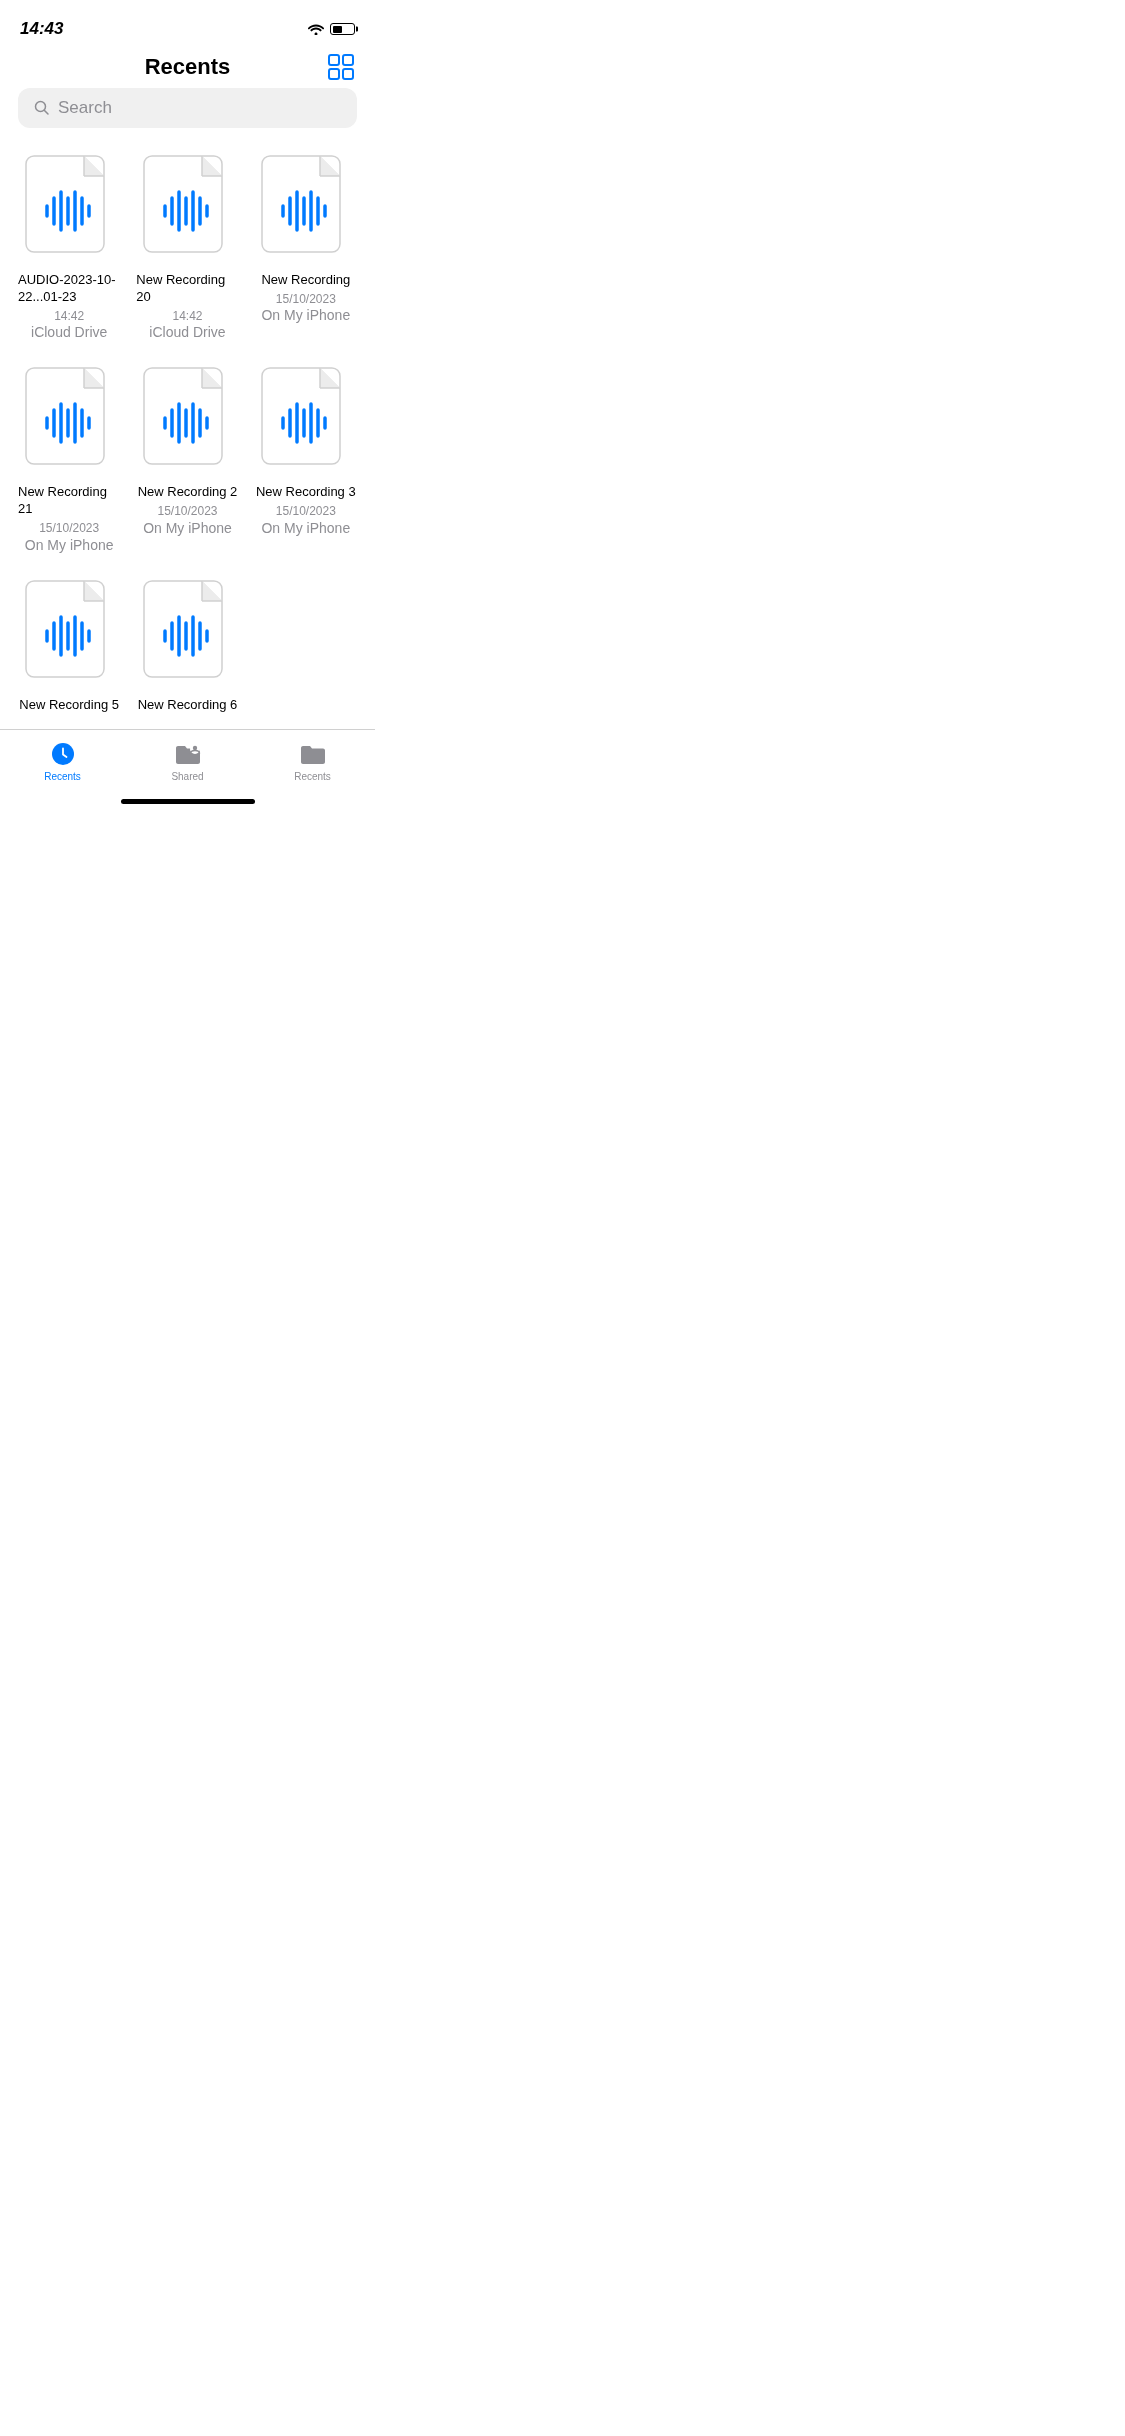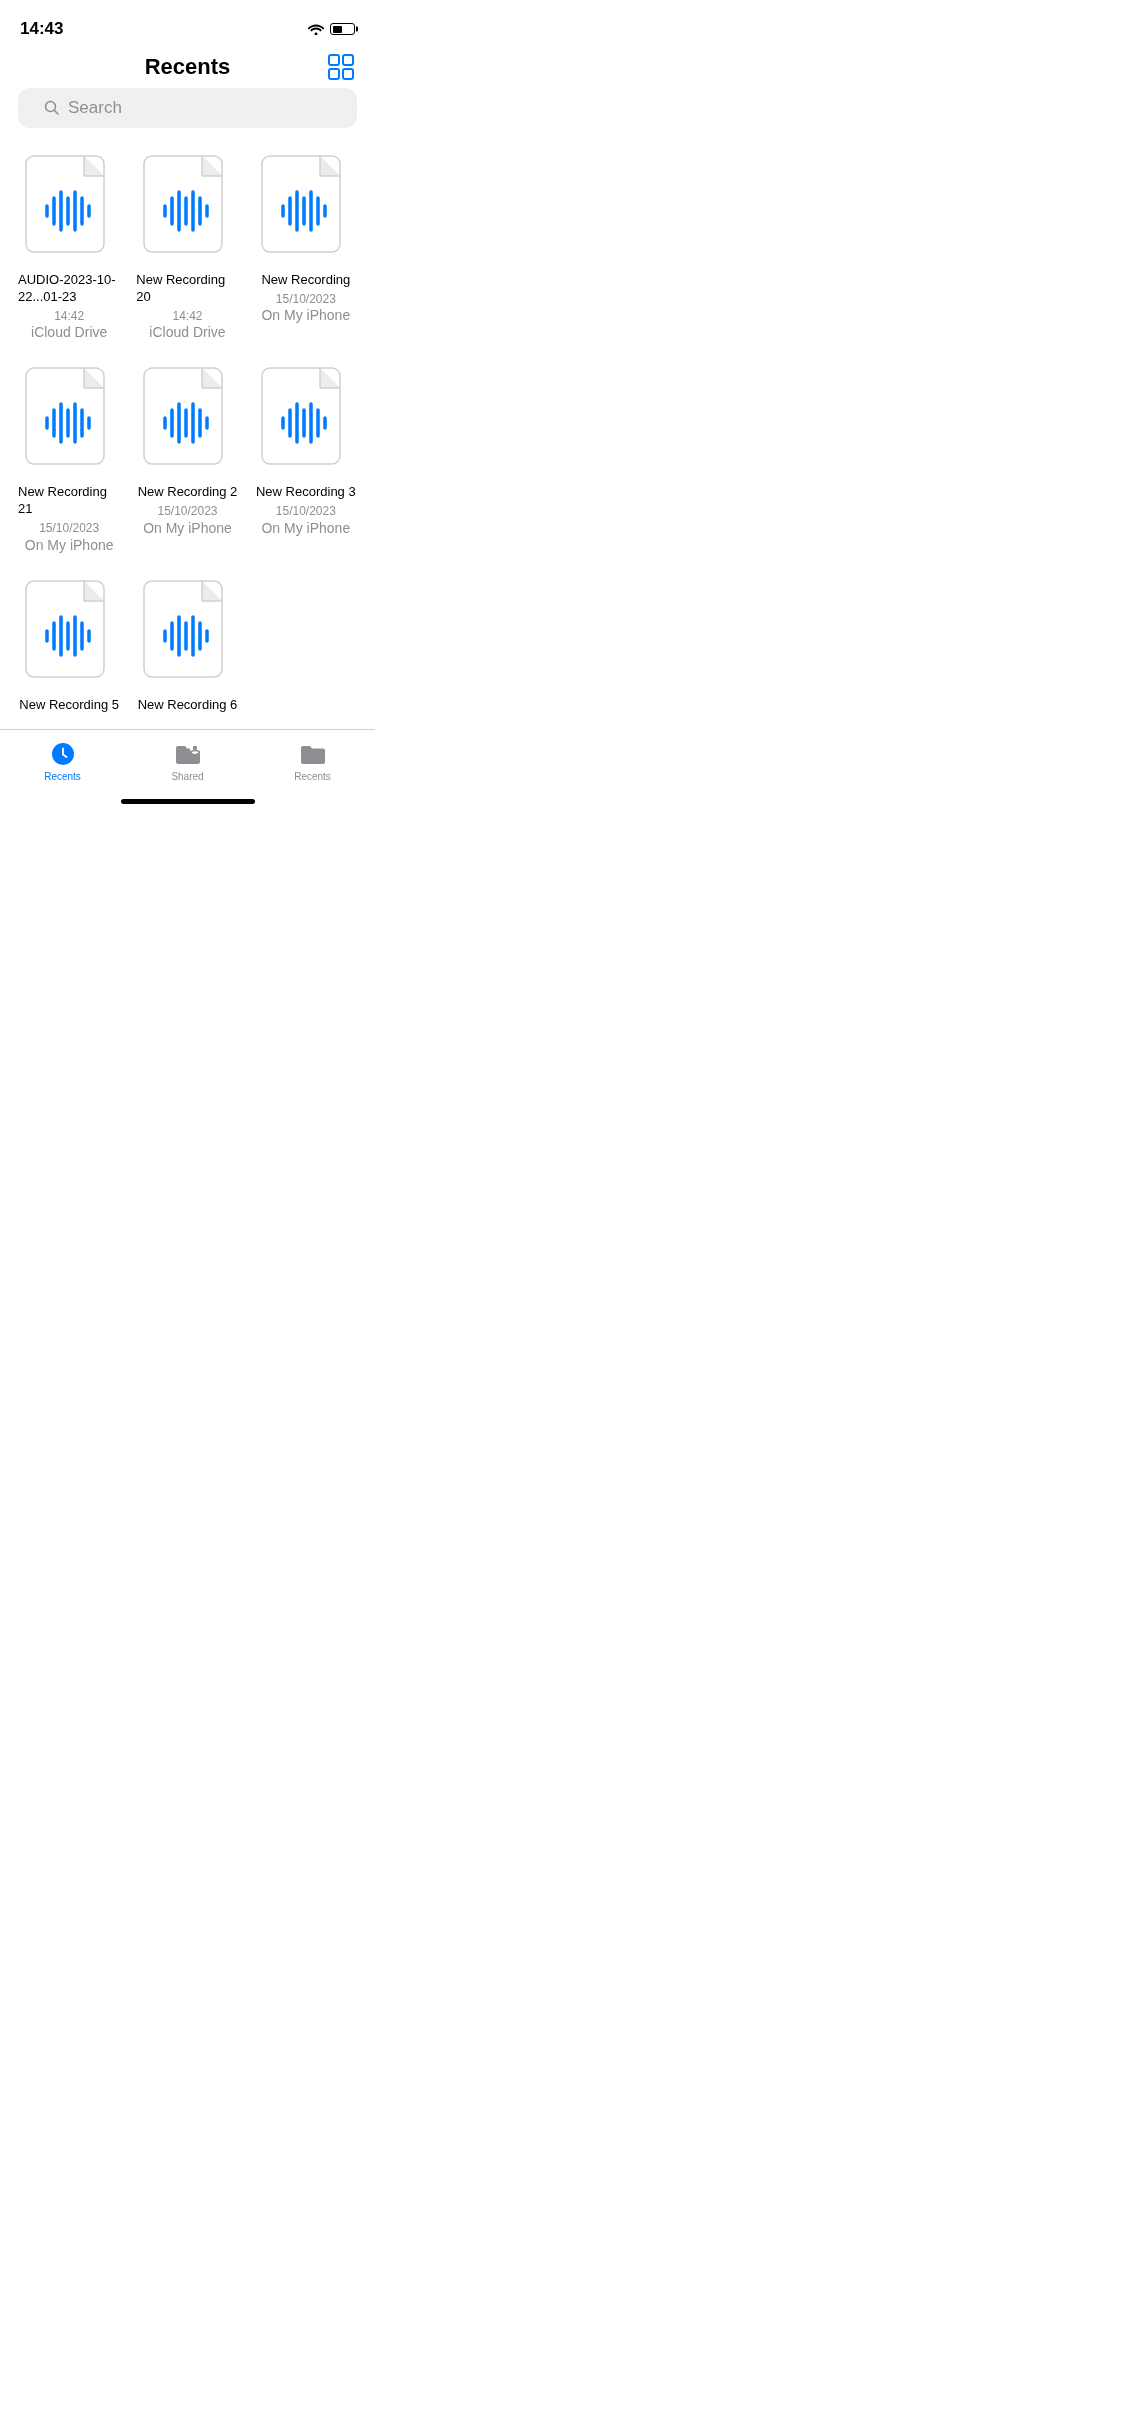"14:43" .status-bar { font-style: none -> italic }
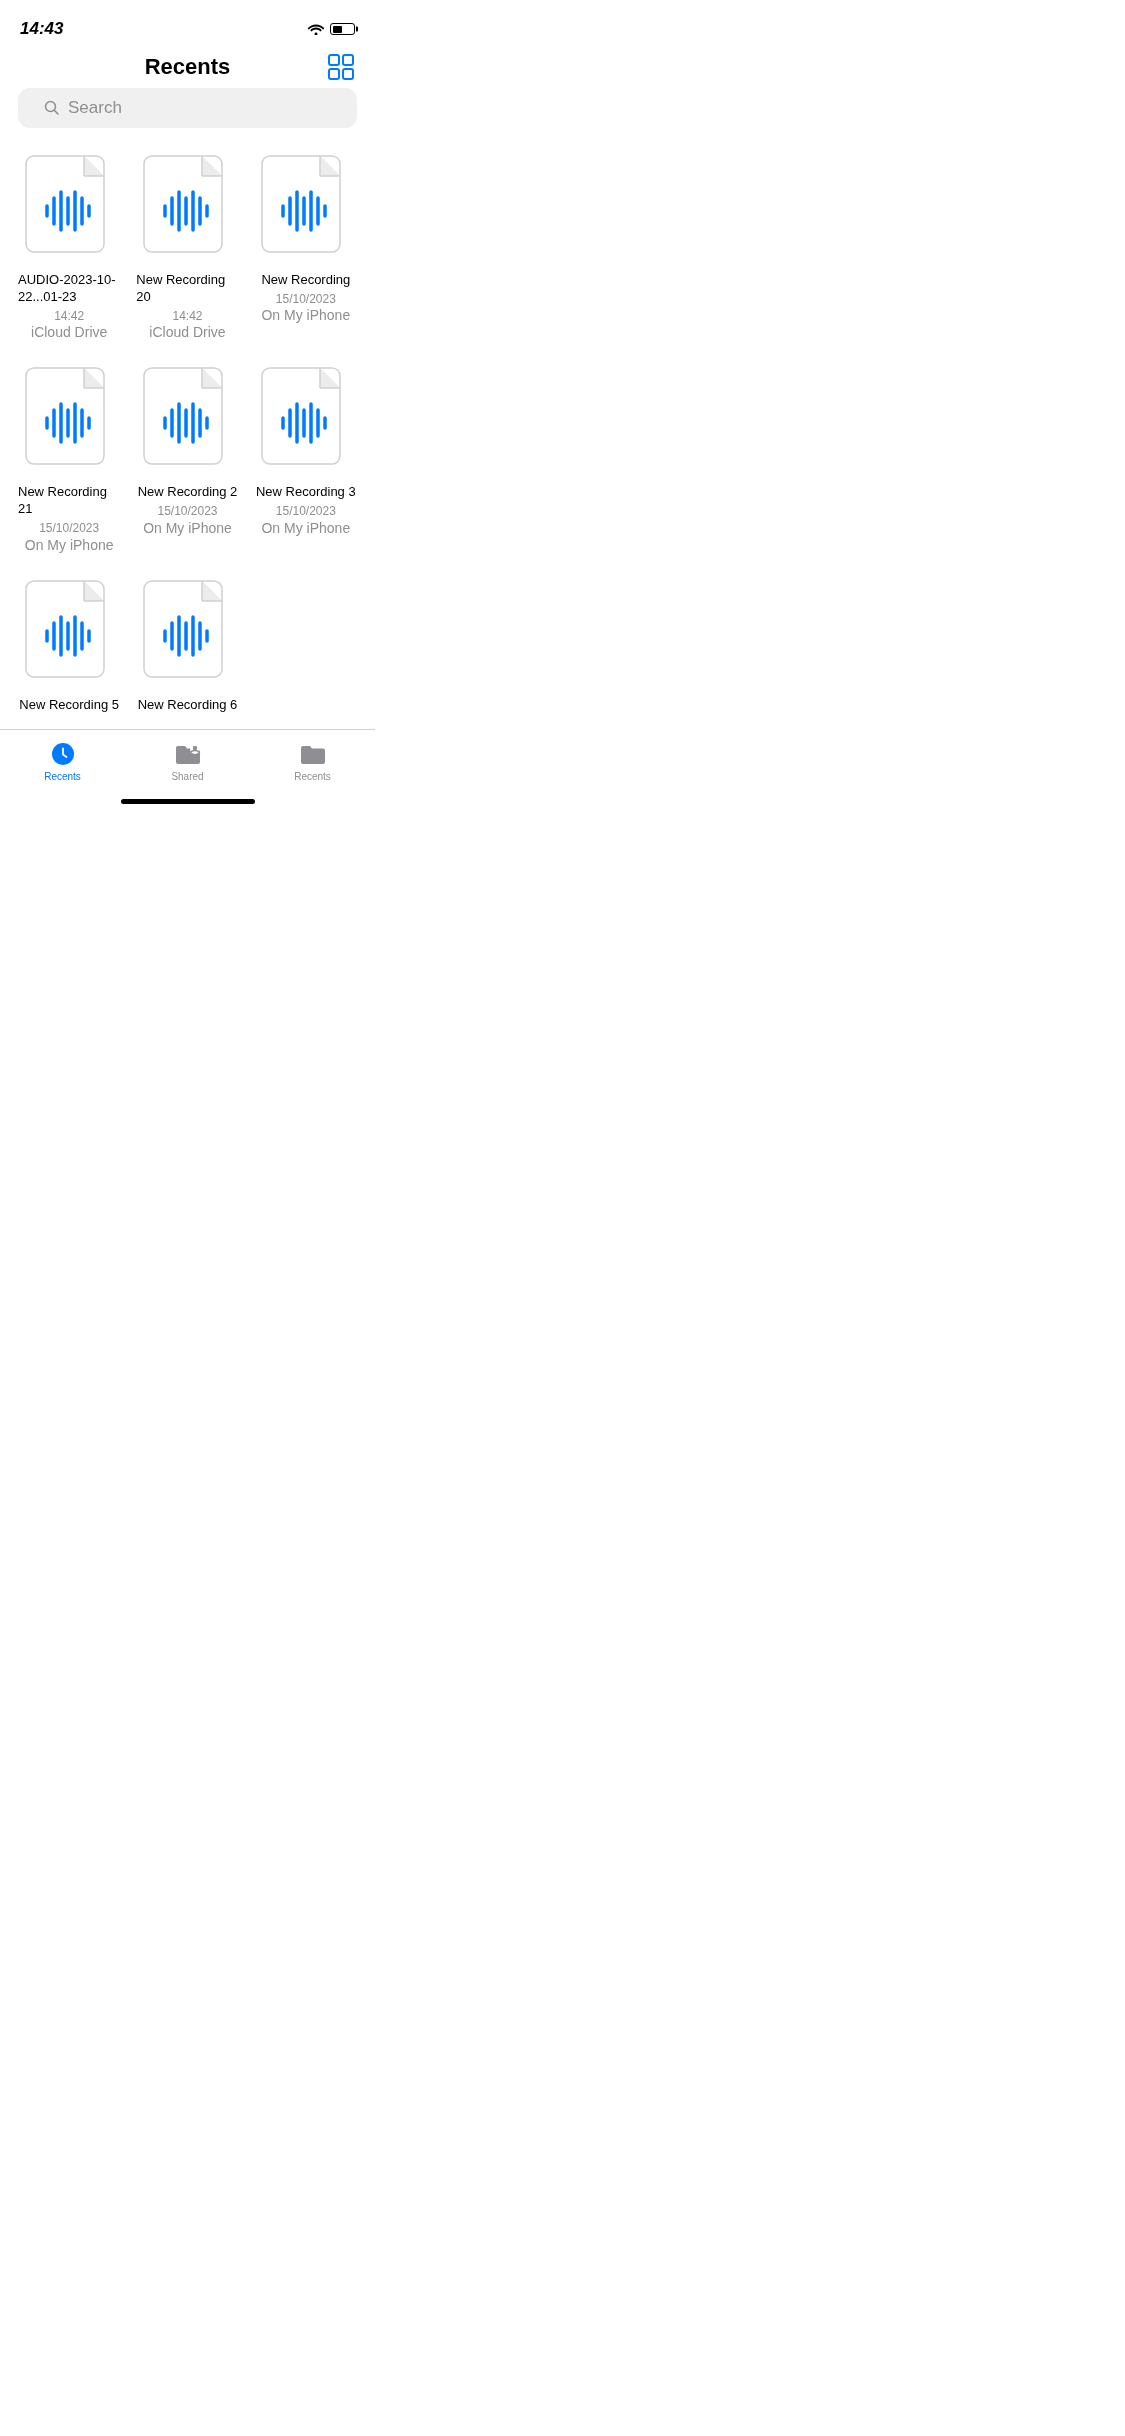"Search" .search-bar { padding: 10px 26px -> 10px 16px }
